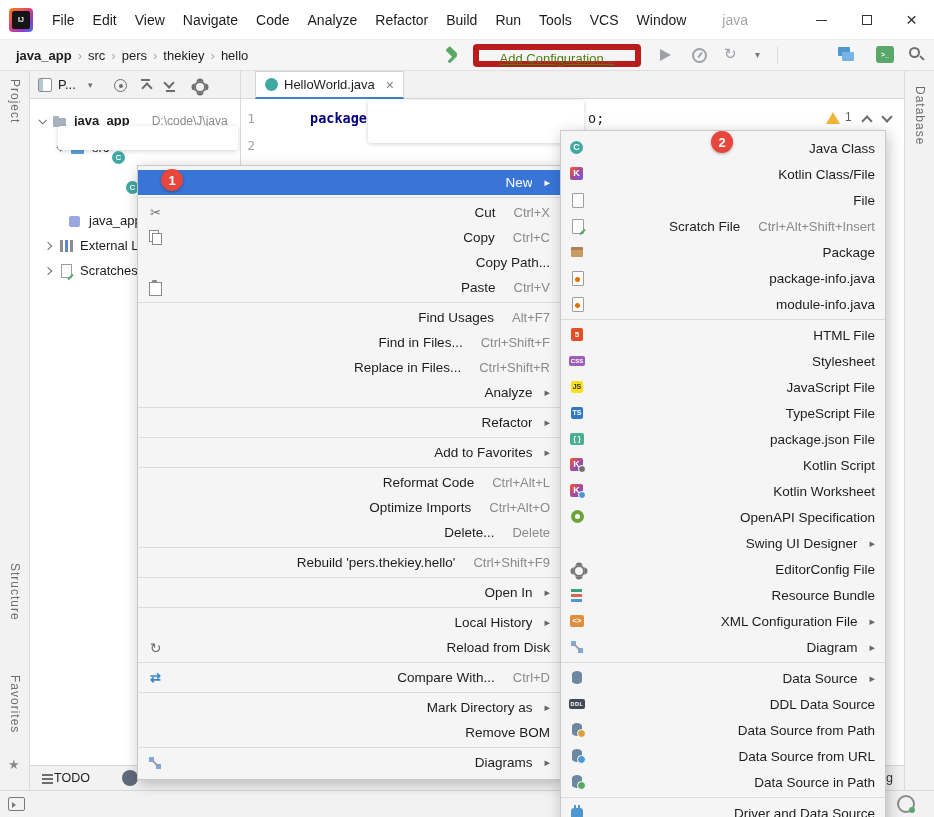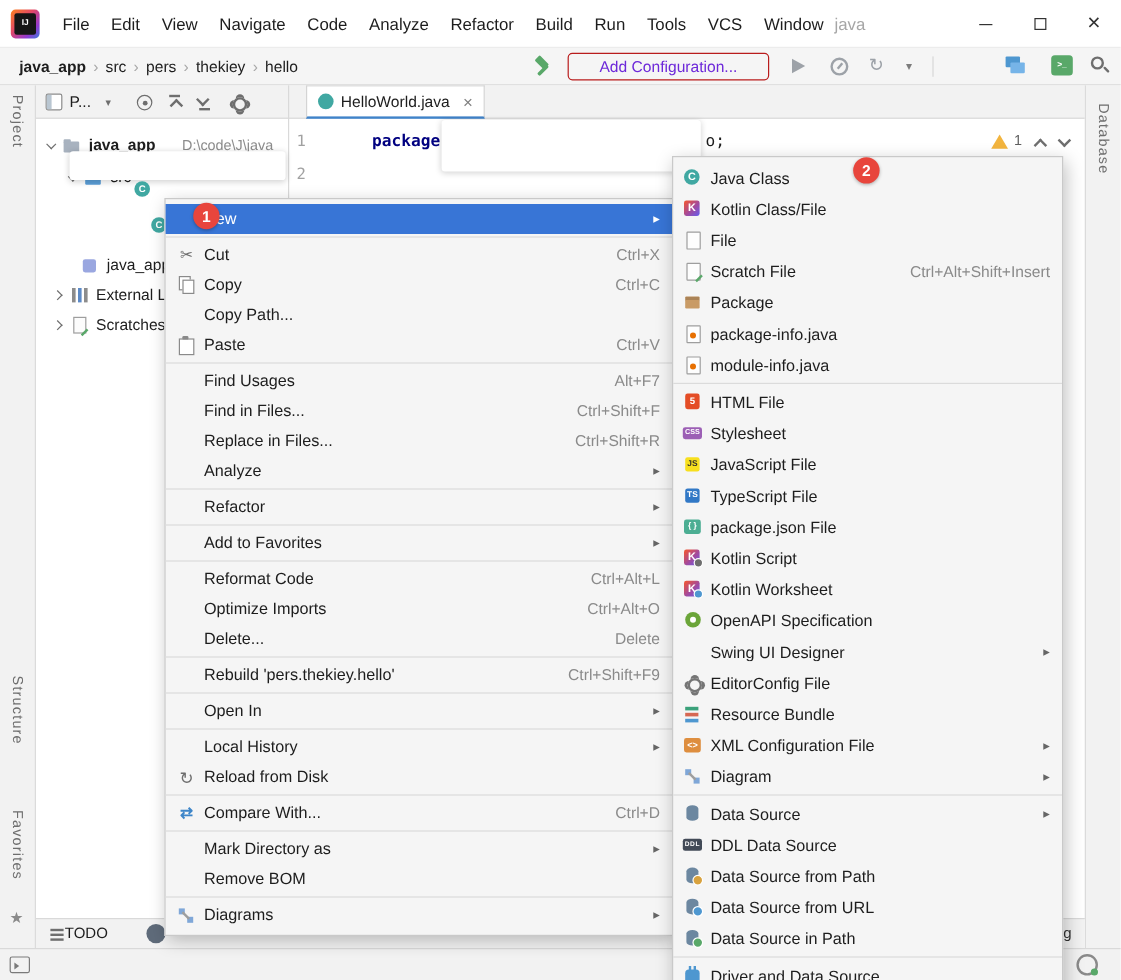"java" .win-title-frag { margin-left: 0 -> 27px }
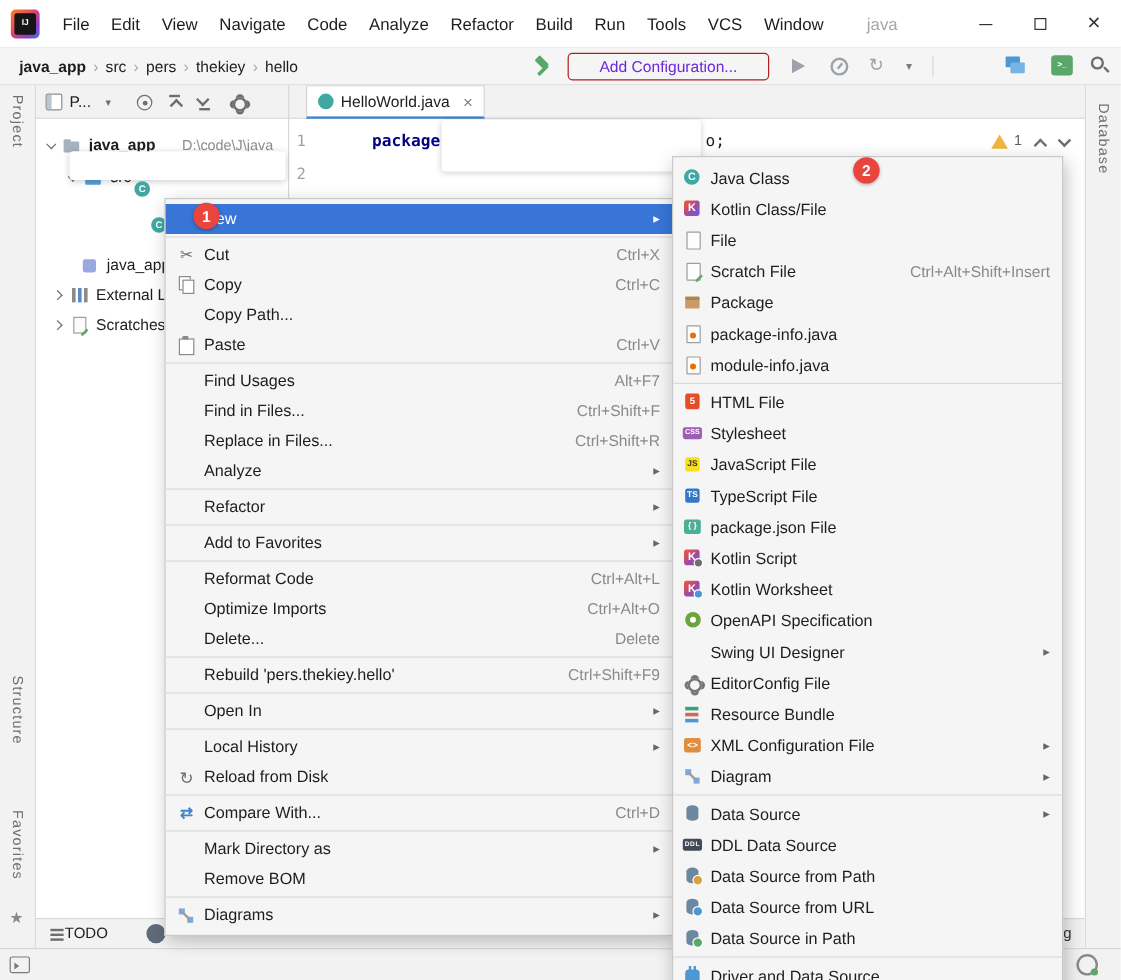"Add Configuration..." .add-config { border: 1px solid #b91c1c -> 6px solid #b91c1c; color: #6d28d9 -> #4d7c0f; text-decoration: none -> underline }
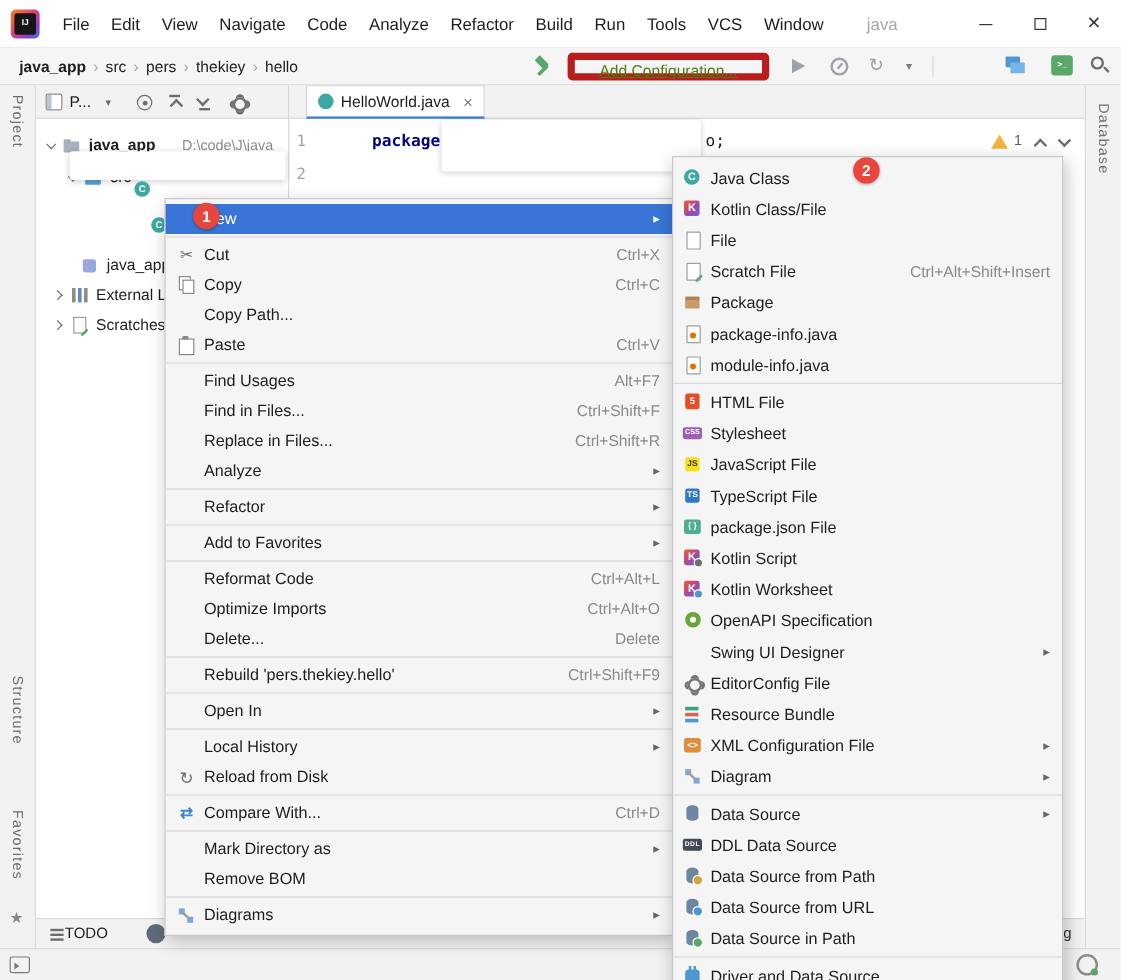"Java Class" .mi { text-align: none -> right }
